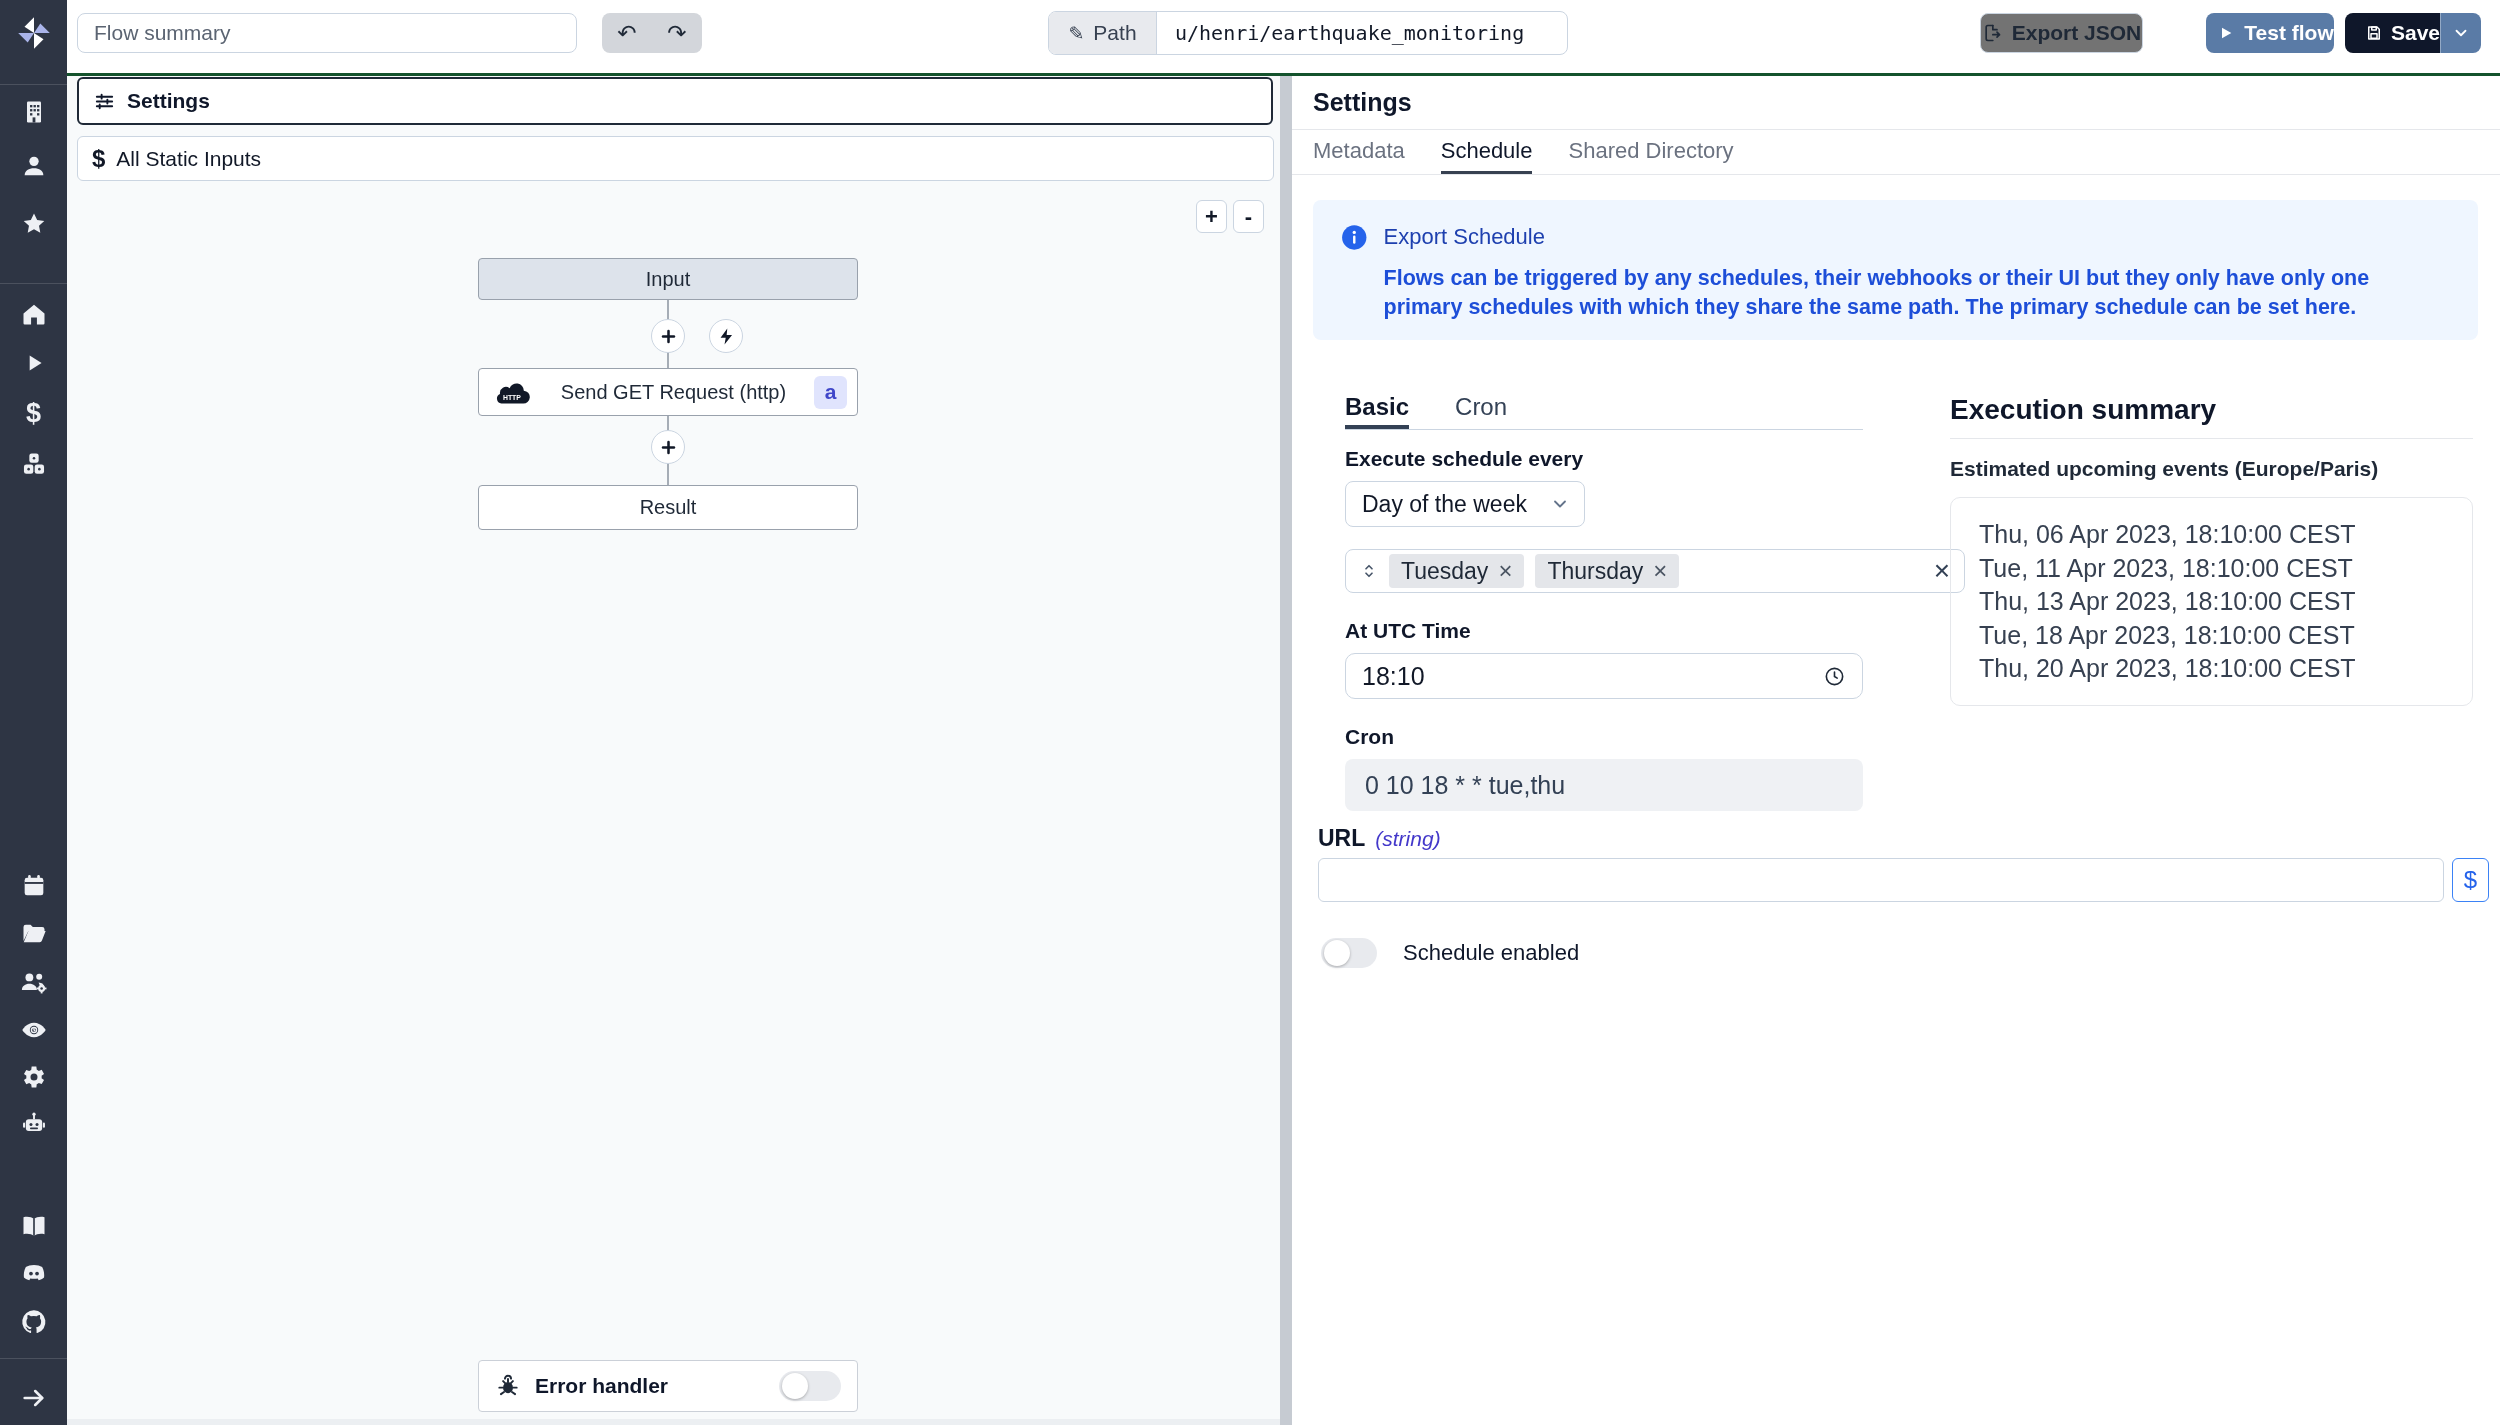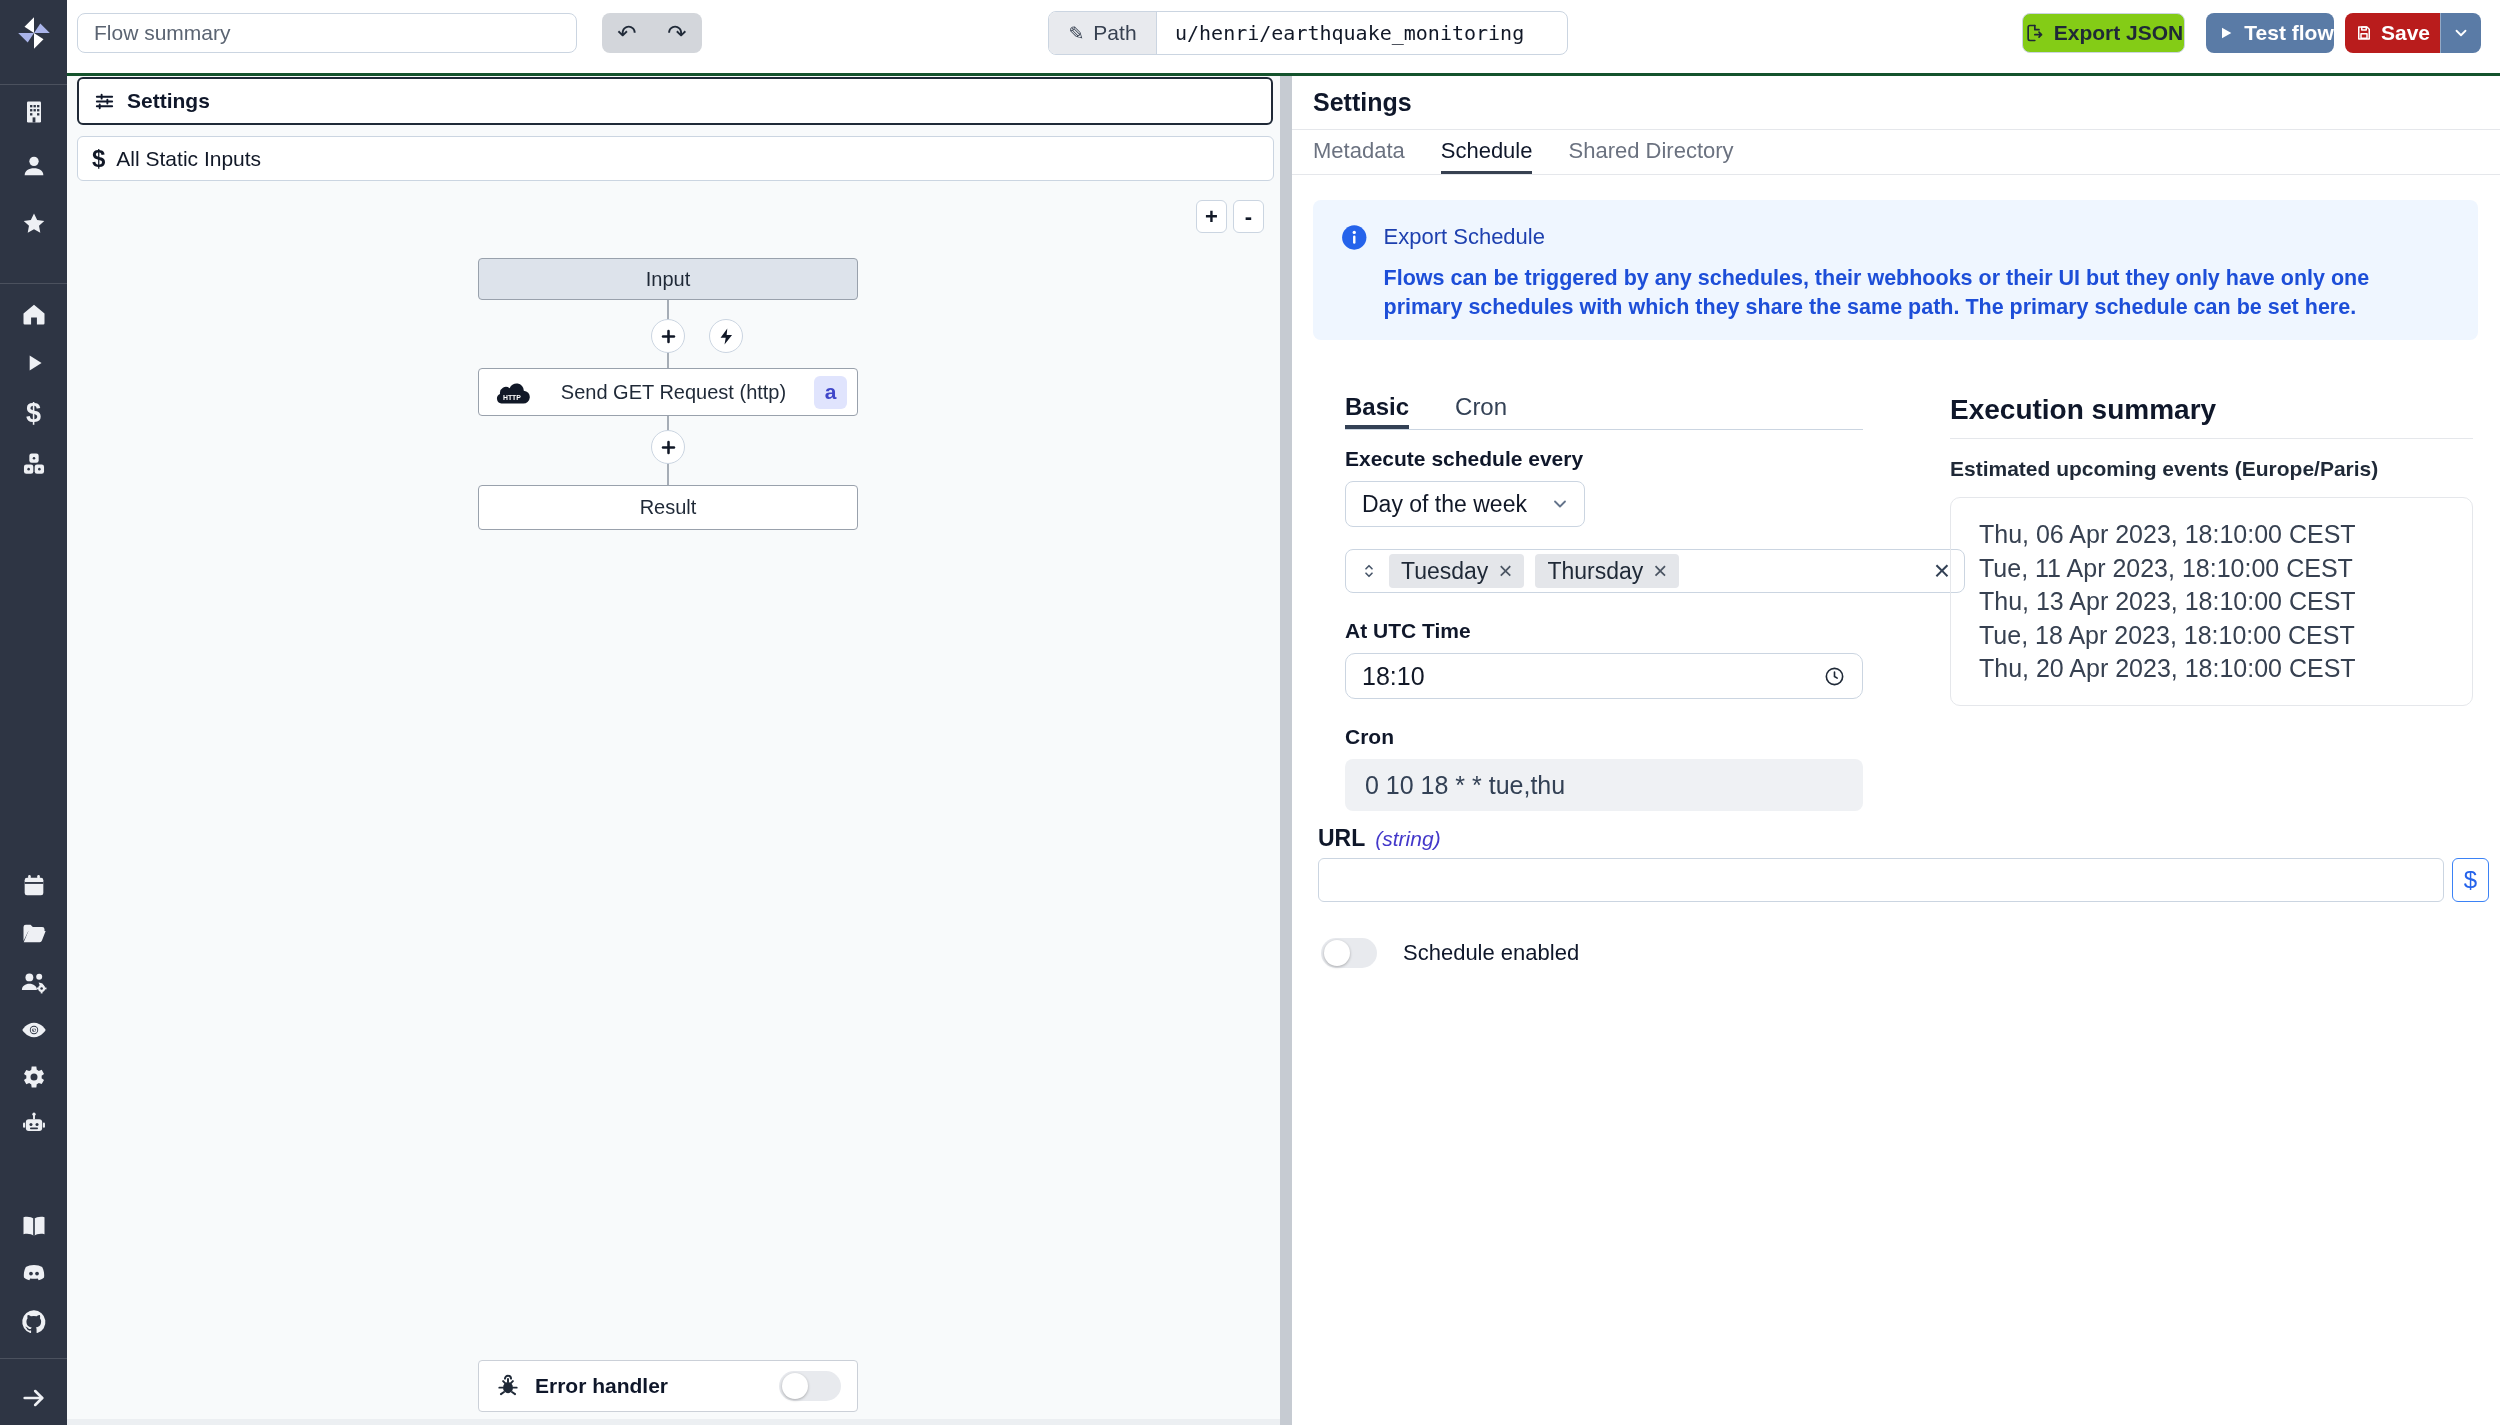"Export JSON" .btn-export { background: #84cc16 -> #737373; left: 1955px -> 1913px }
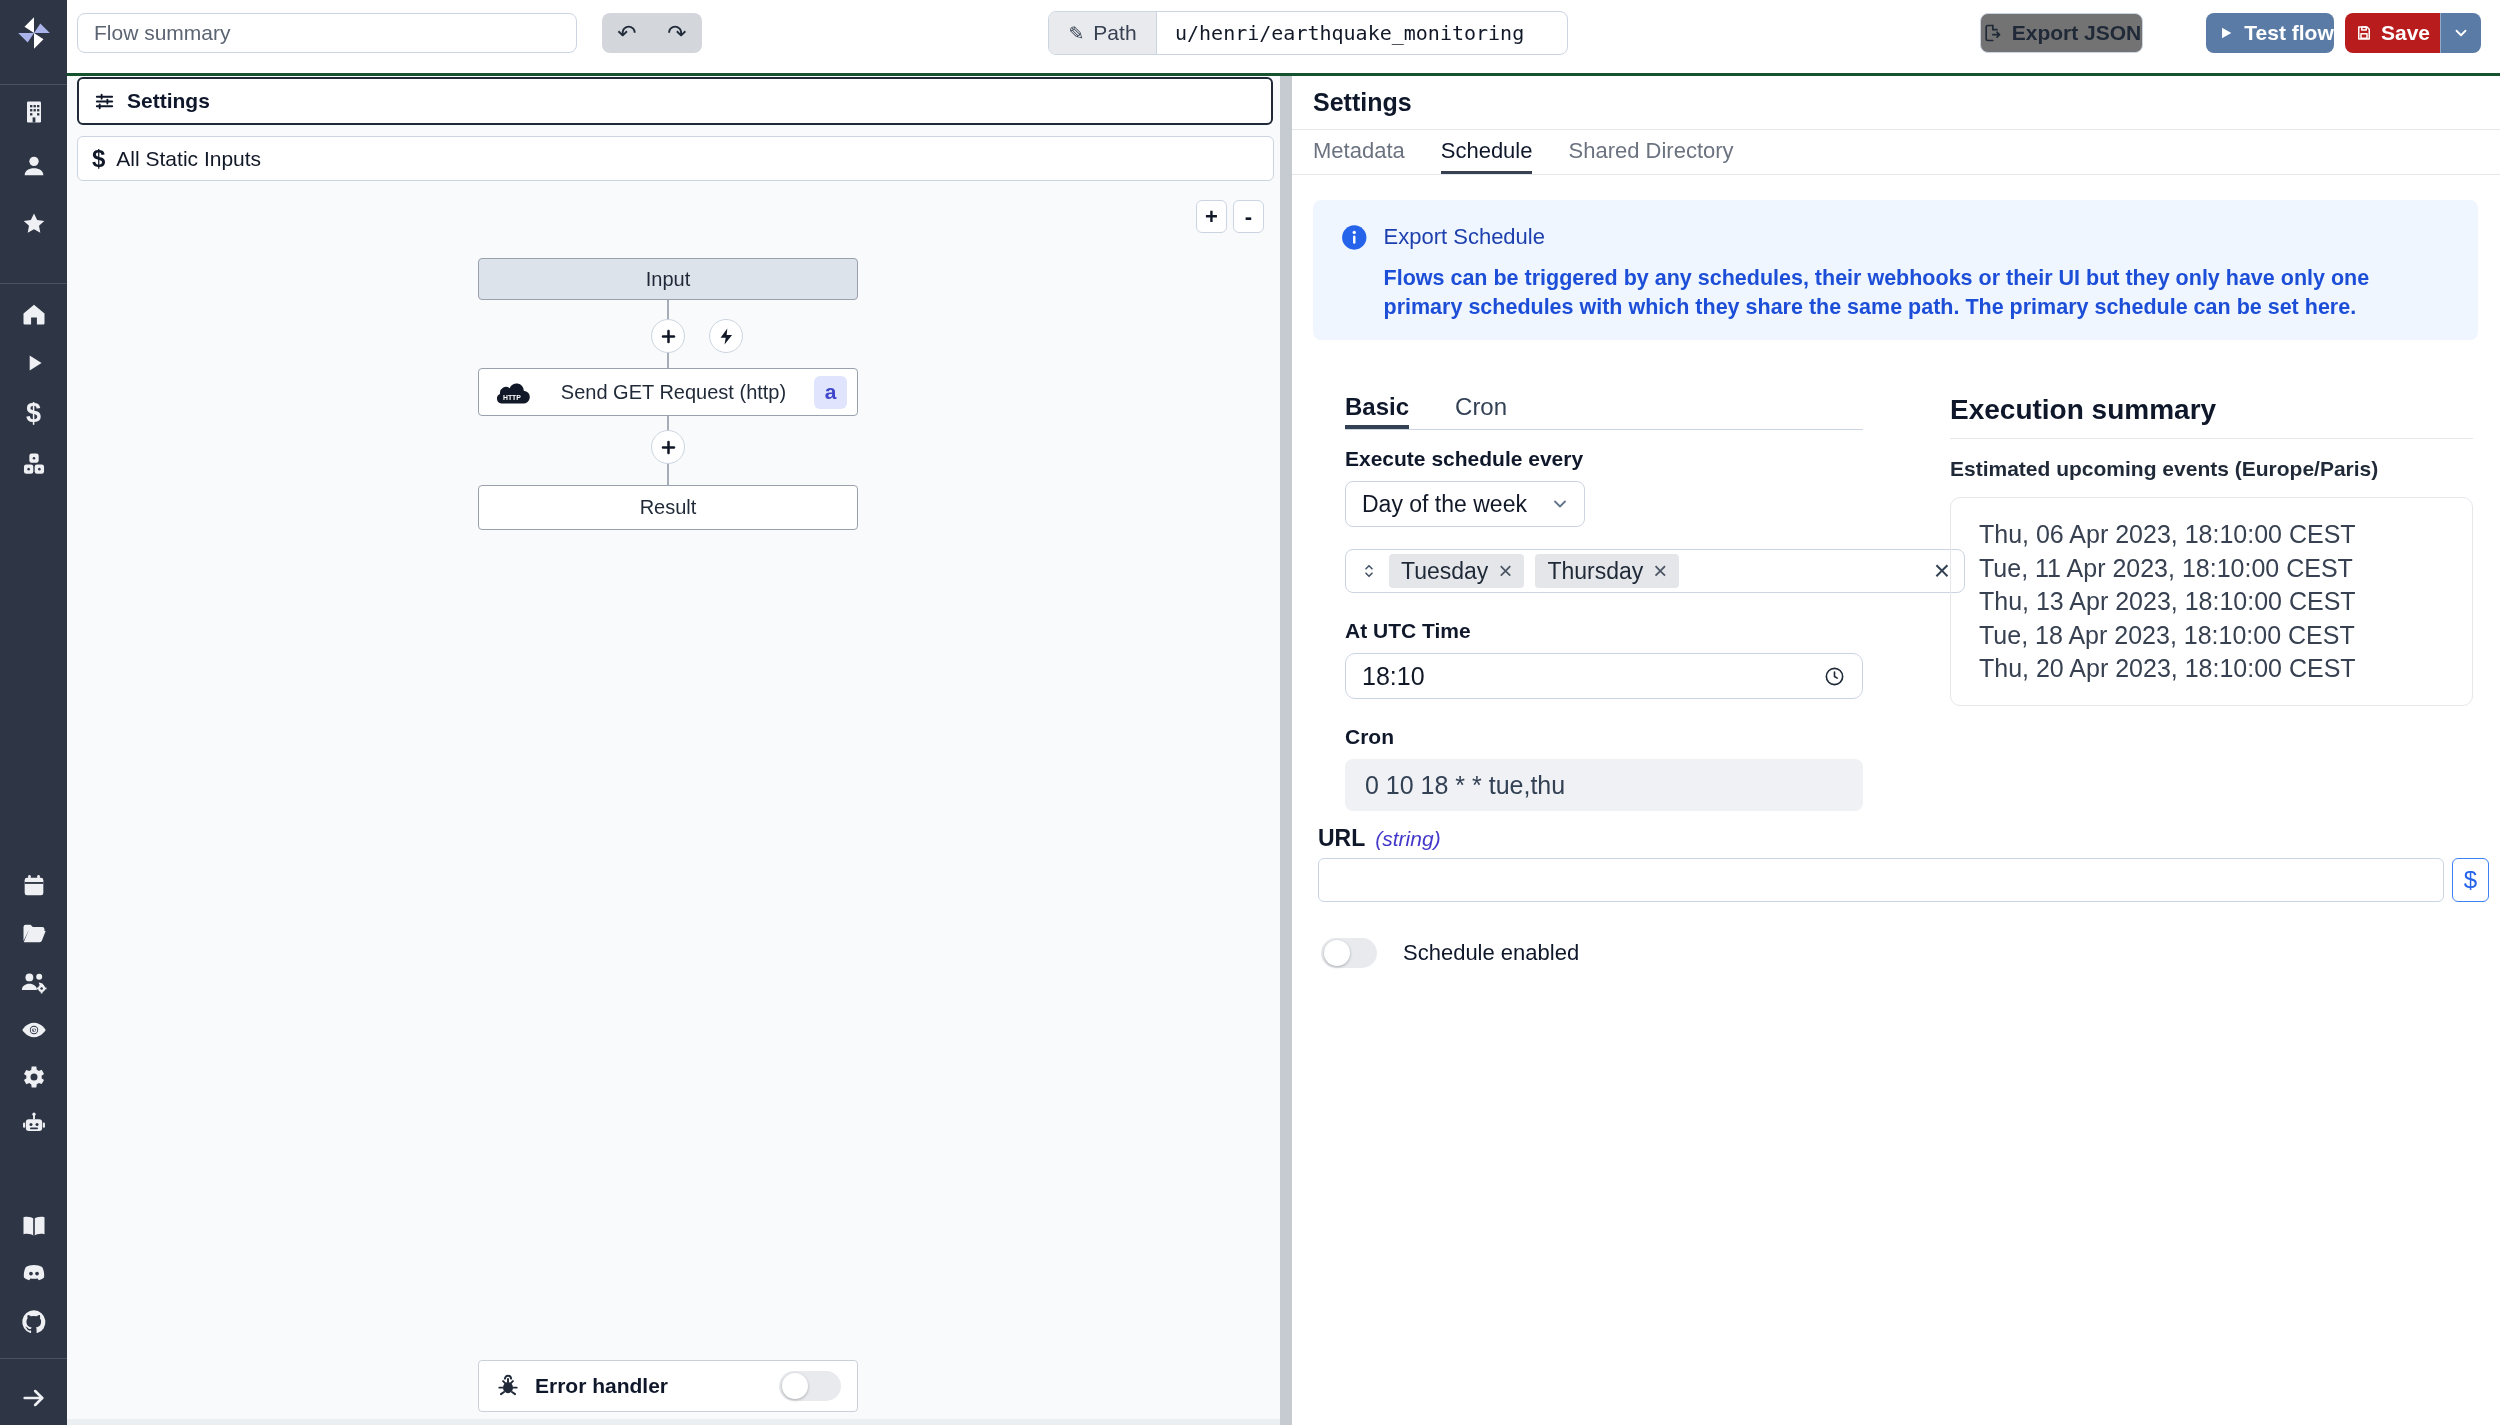"Save" .btn-save-main { background: #b91c1c -> #0f172a; justify-content: center -> flex-end }
